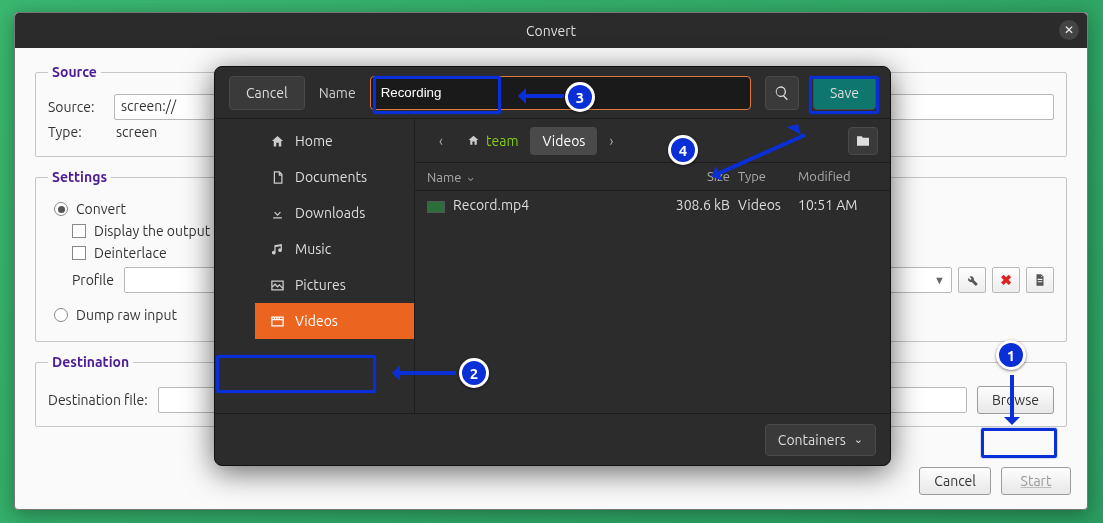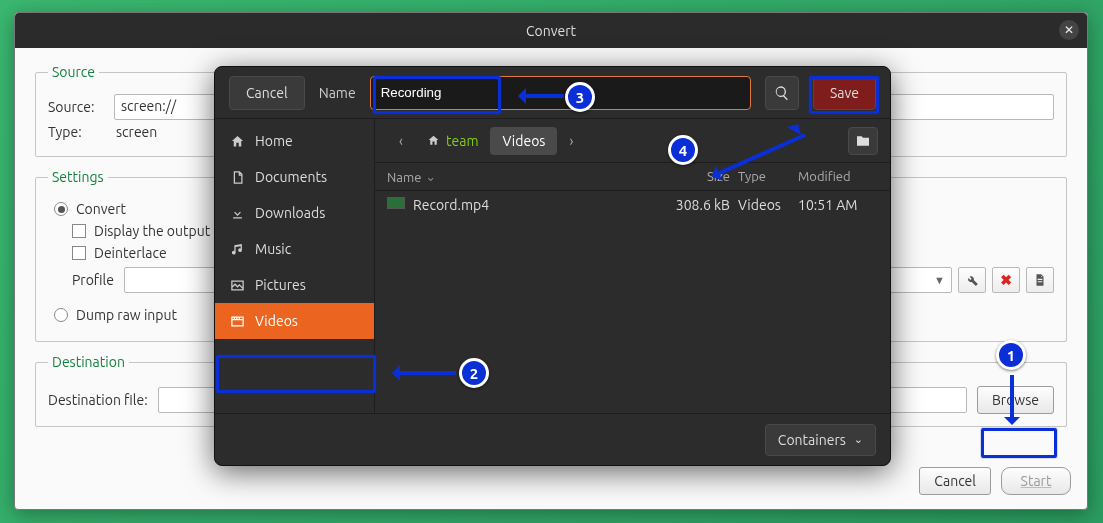"Source" fieldset.group legend { color: #15803d -> #4c1d95; font-weight: none -> bold }
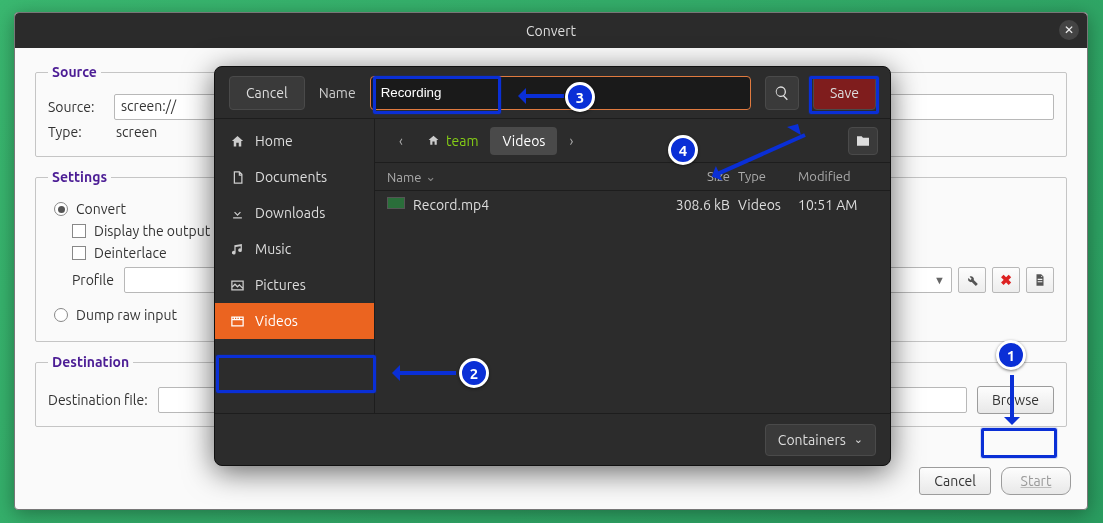"Save" .fd-btn.save { background: #7f1d1d -> #0f766e }
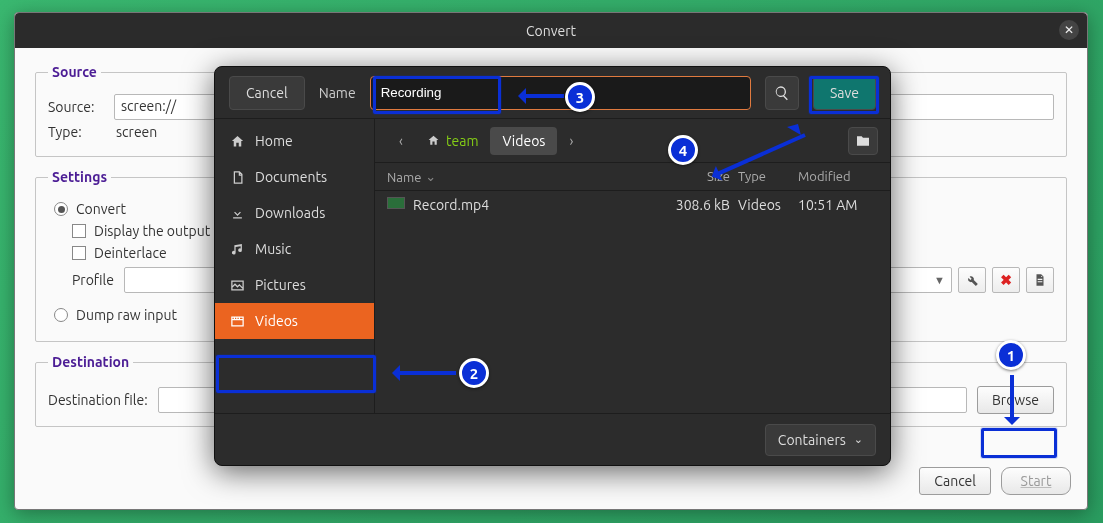"Home" .places { margin-left: none -> 40px }
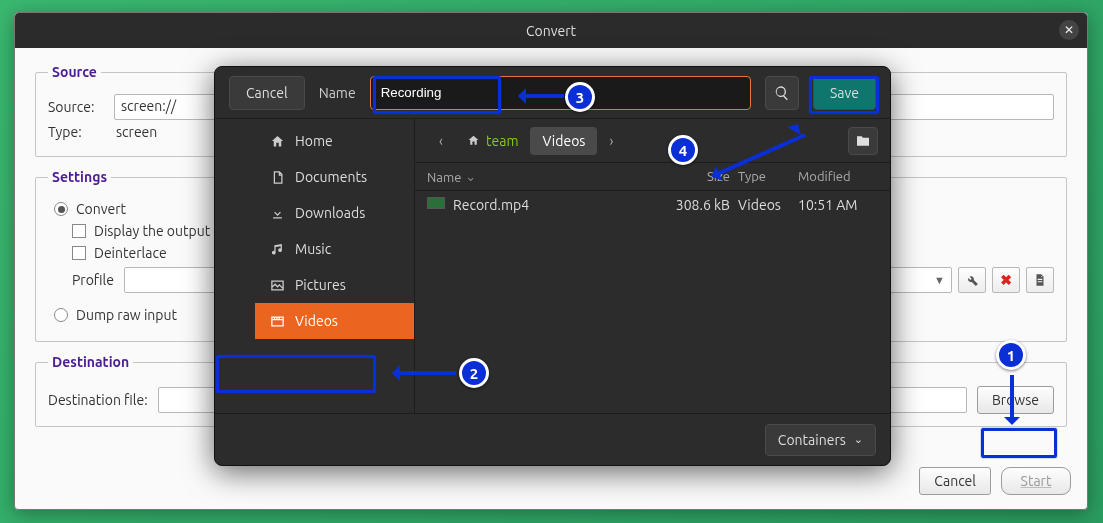"Record.mp4" .filerow .c-name { align-items: flex-start -> flex-end }
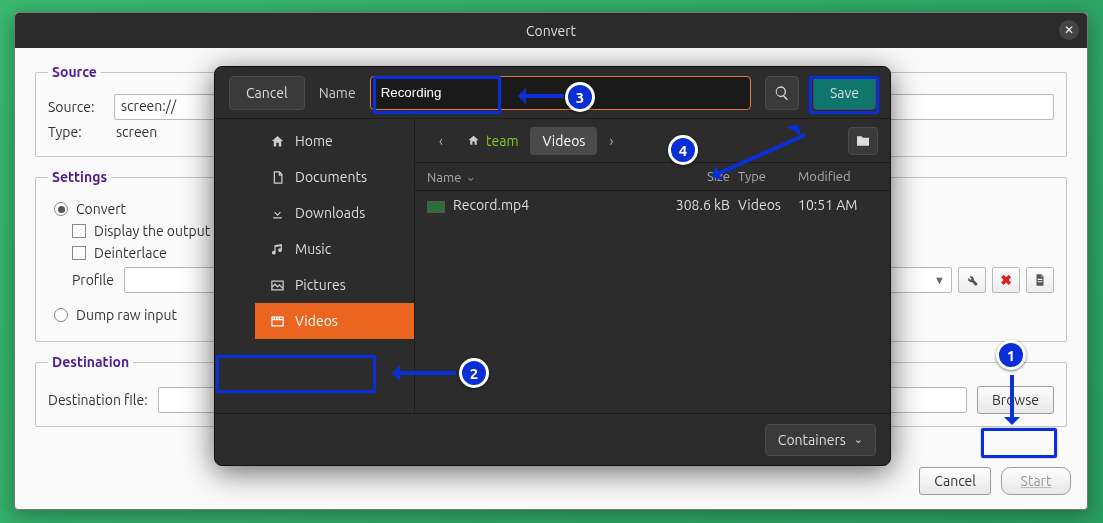"Start" .btn.disabled { border-radius: 9px -> none }
